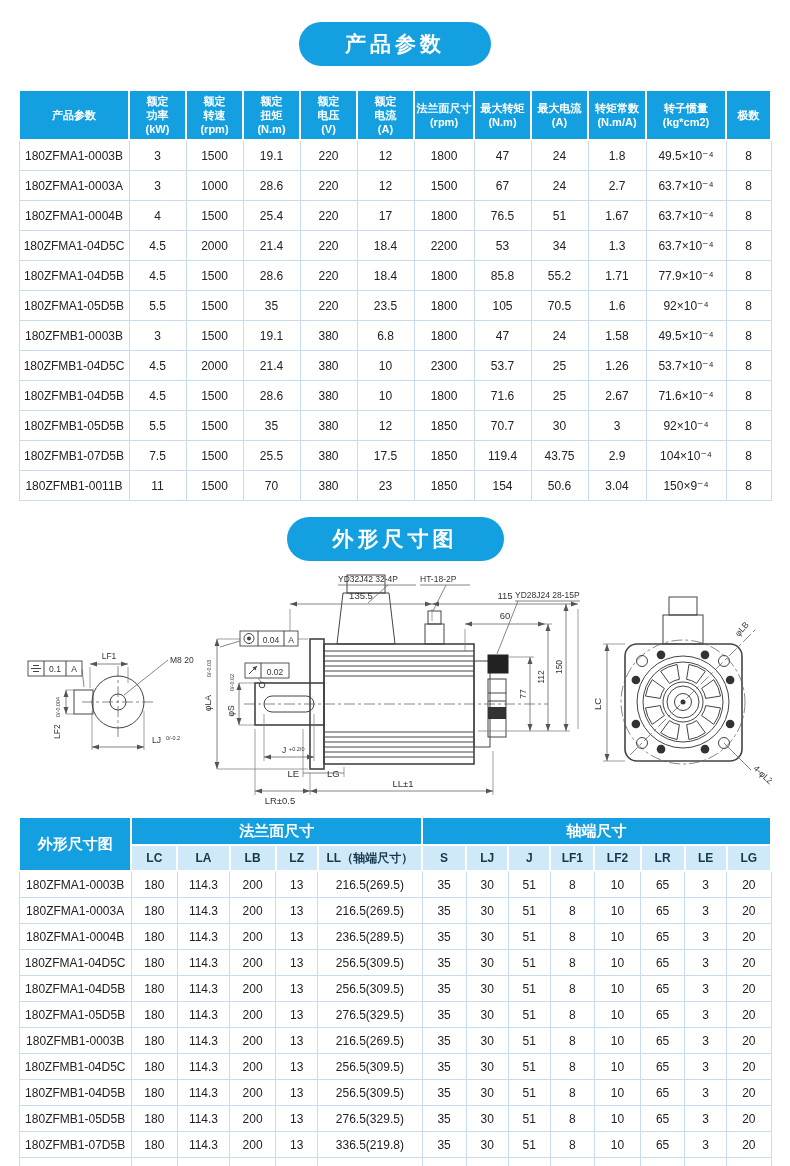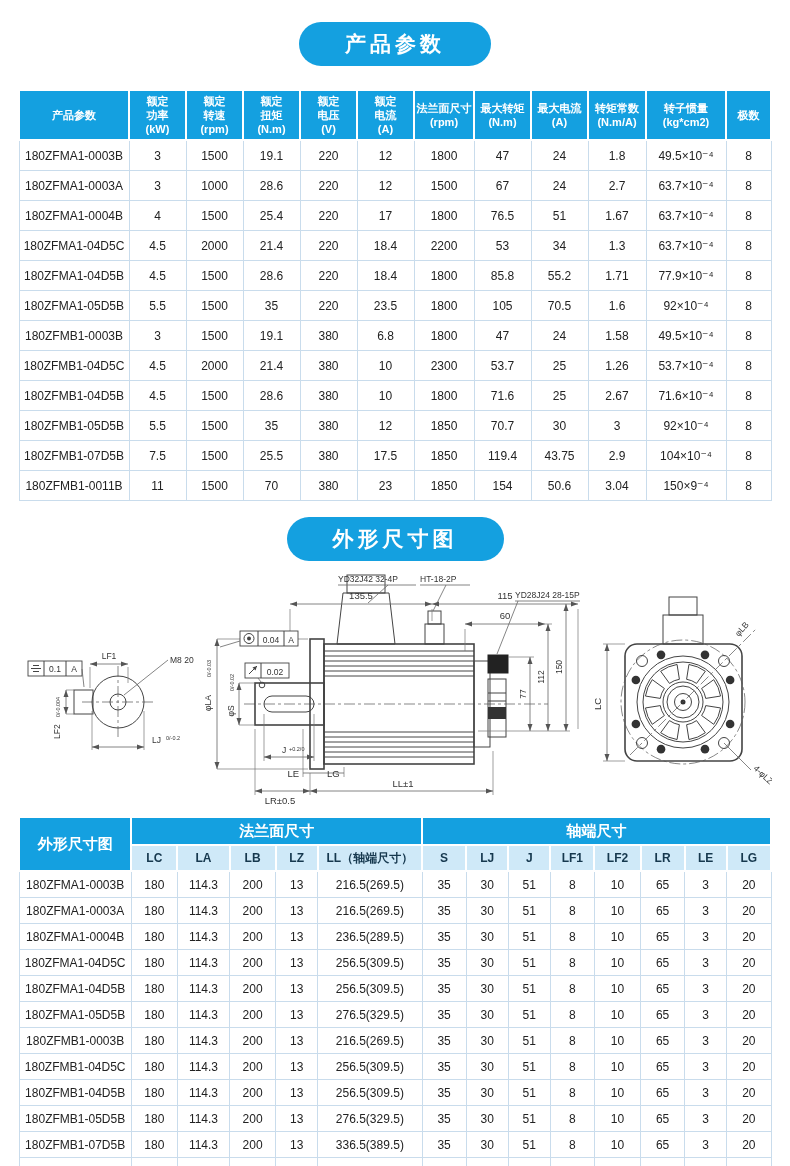"336.5(389.5)" td { text: 389.5 -> 219.8 }
